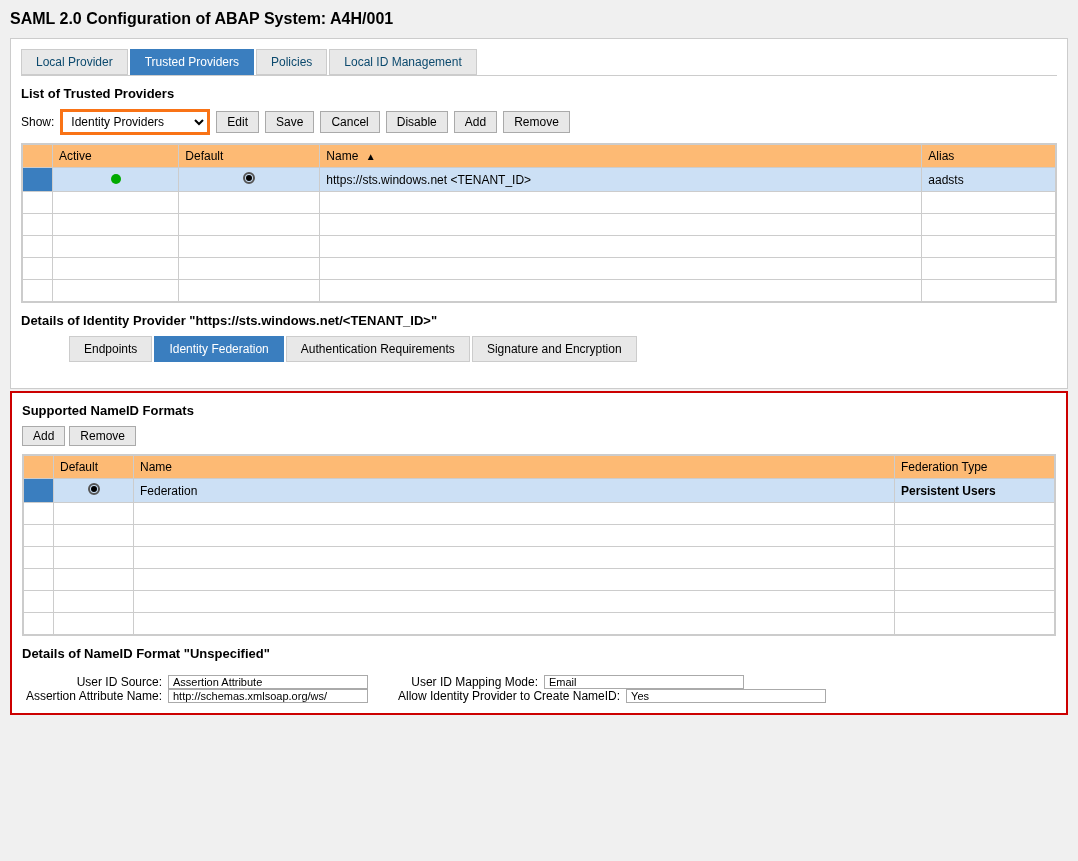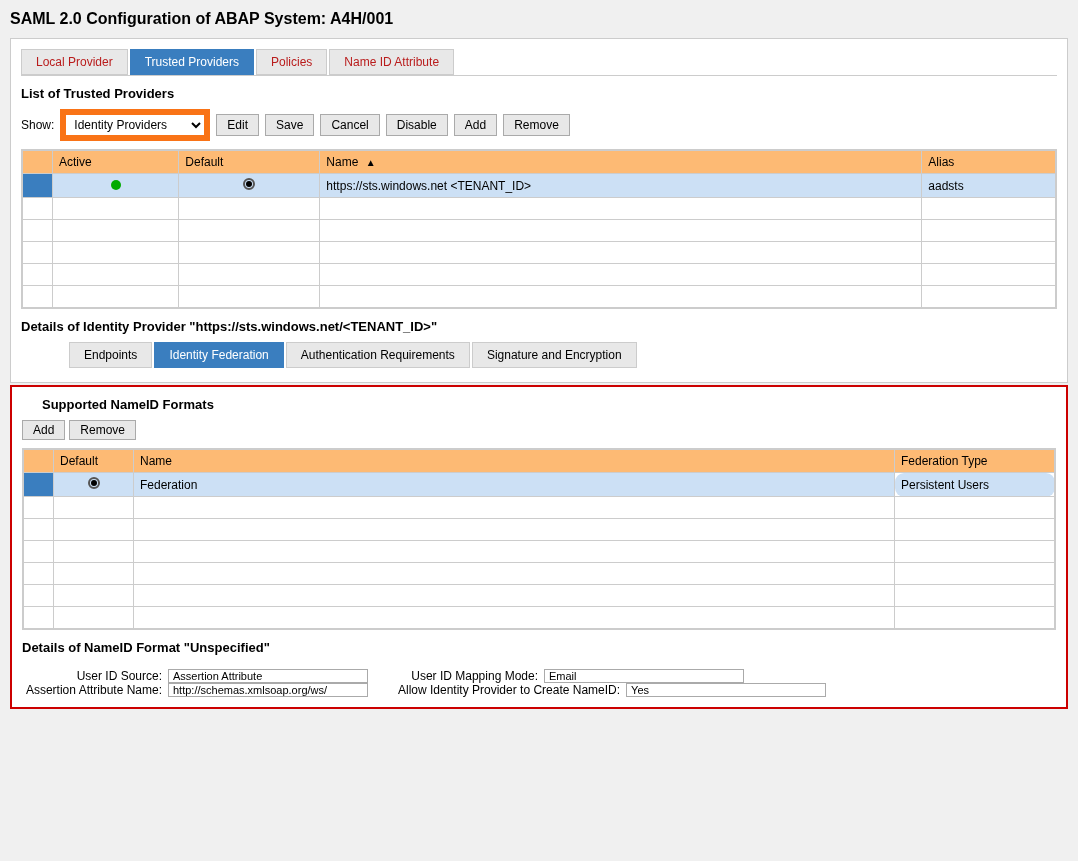"Local Provider" .tab { color: #b91c1c -> #0c4a6e }
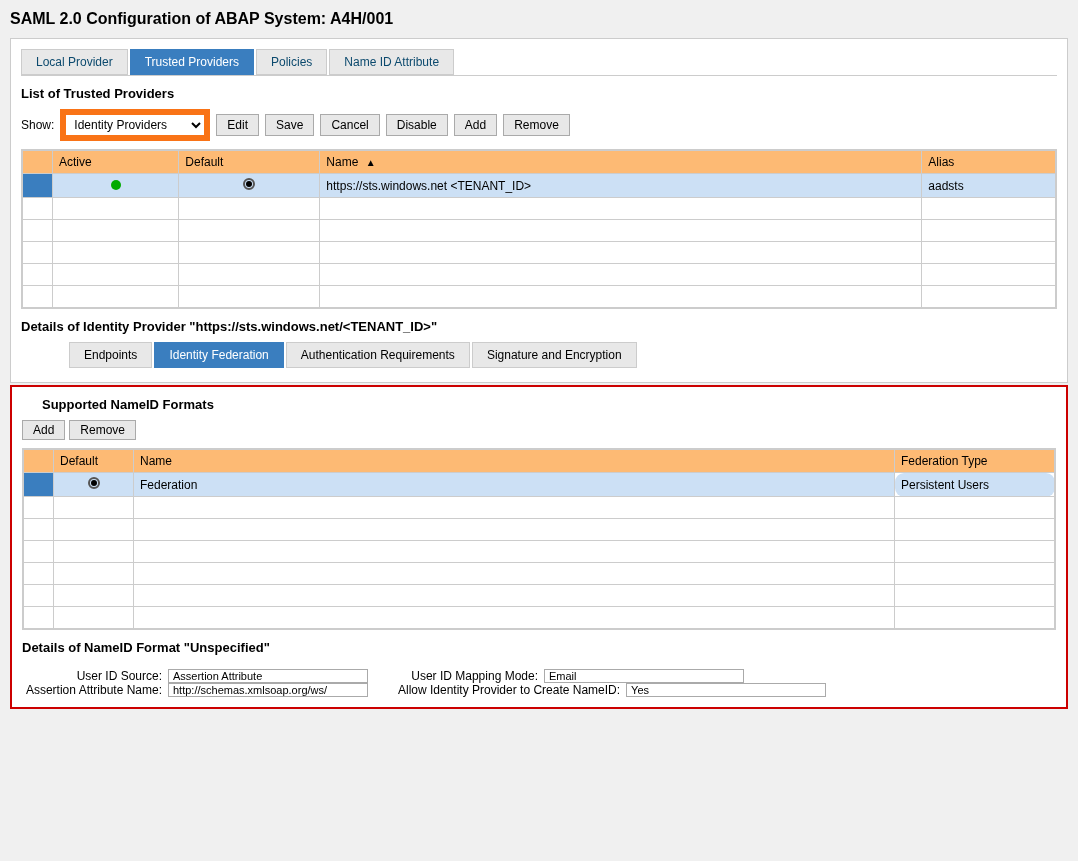"Name ID Attribute" div.tab { text: Name ID Attribute -> Local ID Management }
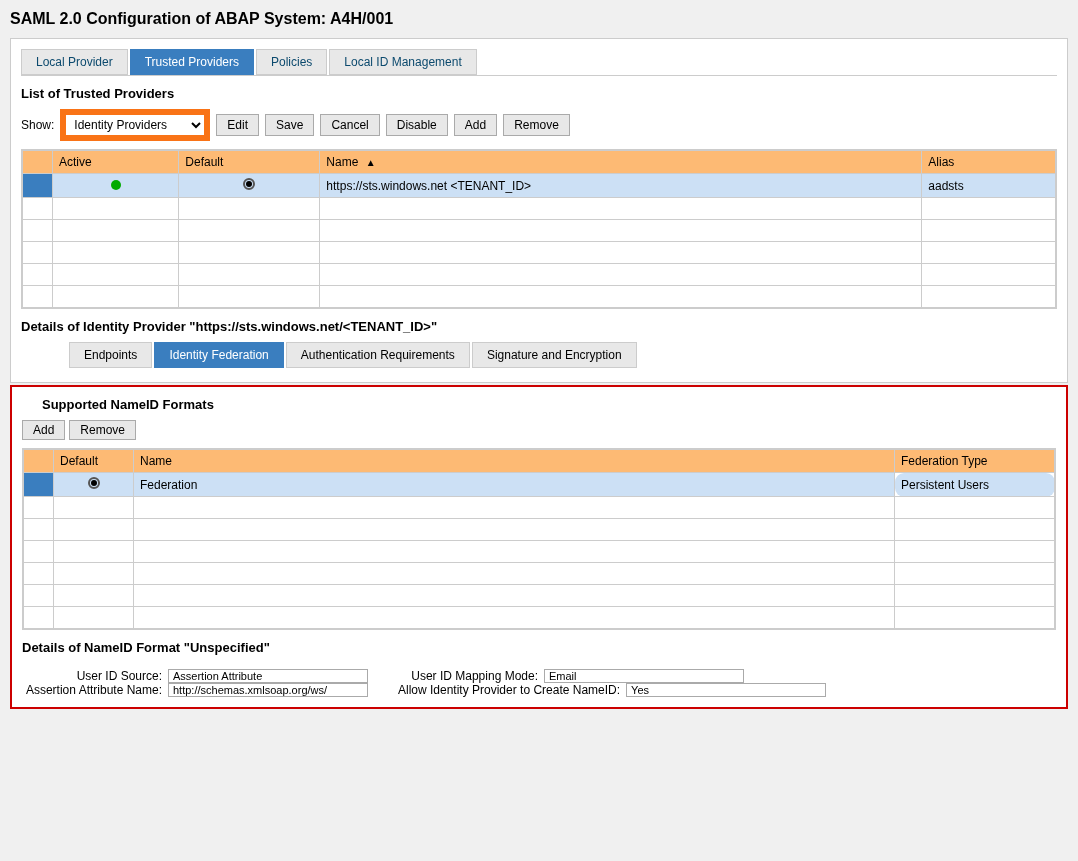"Identity Providers" select { border: 6px solid #f97316 -> 3px solid #f97316 }
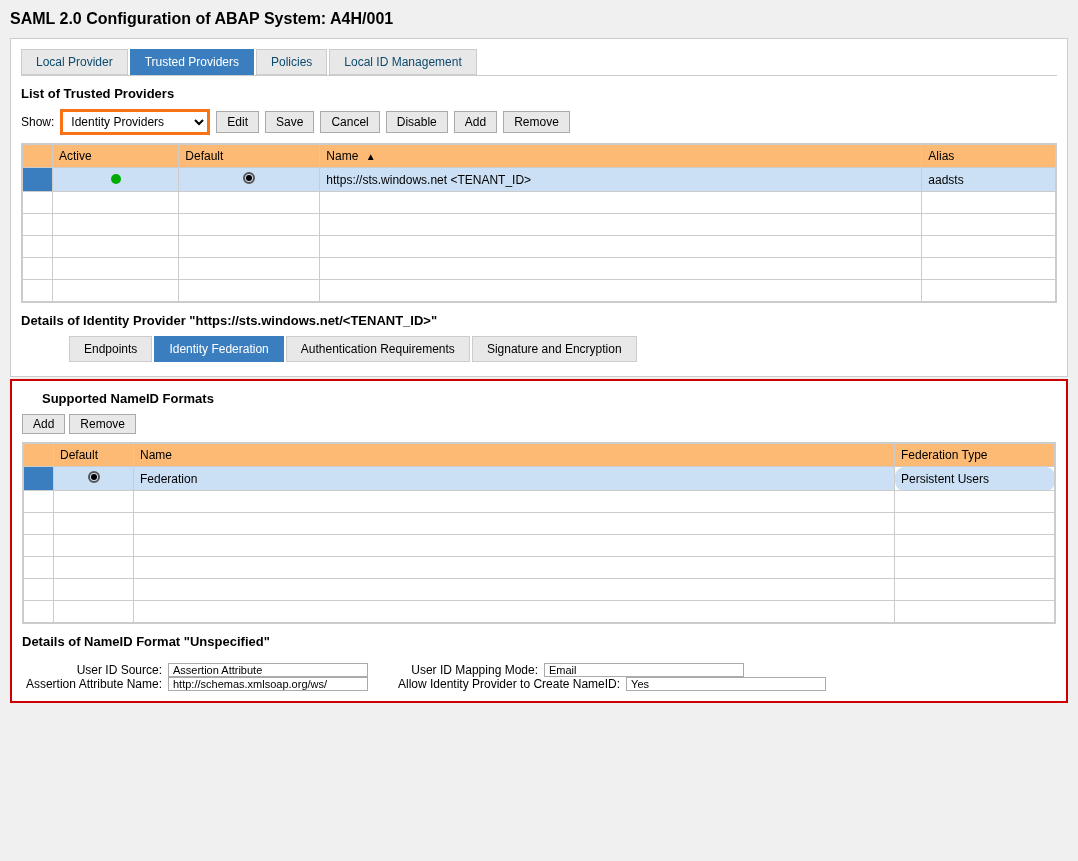"Endpoints" .sub-tab-bar { margin-bottom: 4px -> 16px }
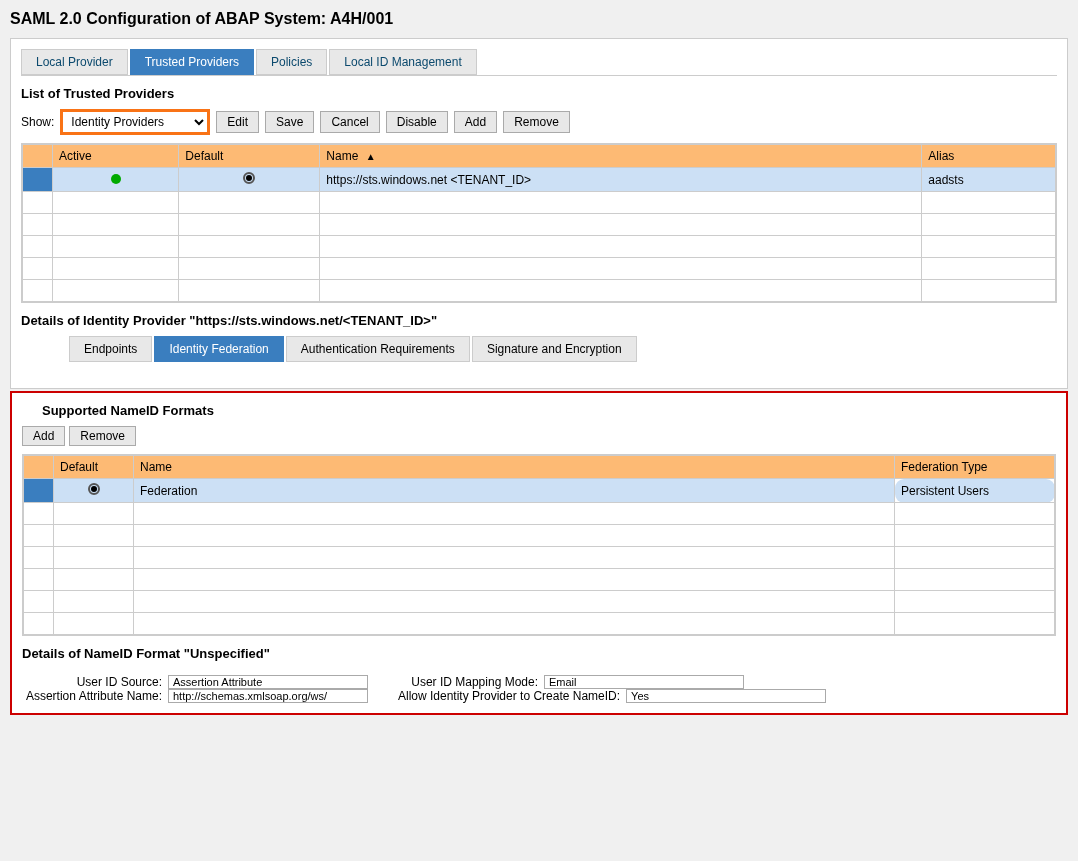"Supported NameID Formats" .inner-section-title { margin-left: 20px -> none }
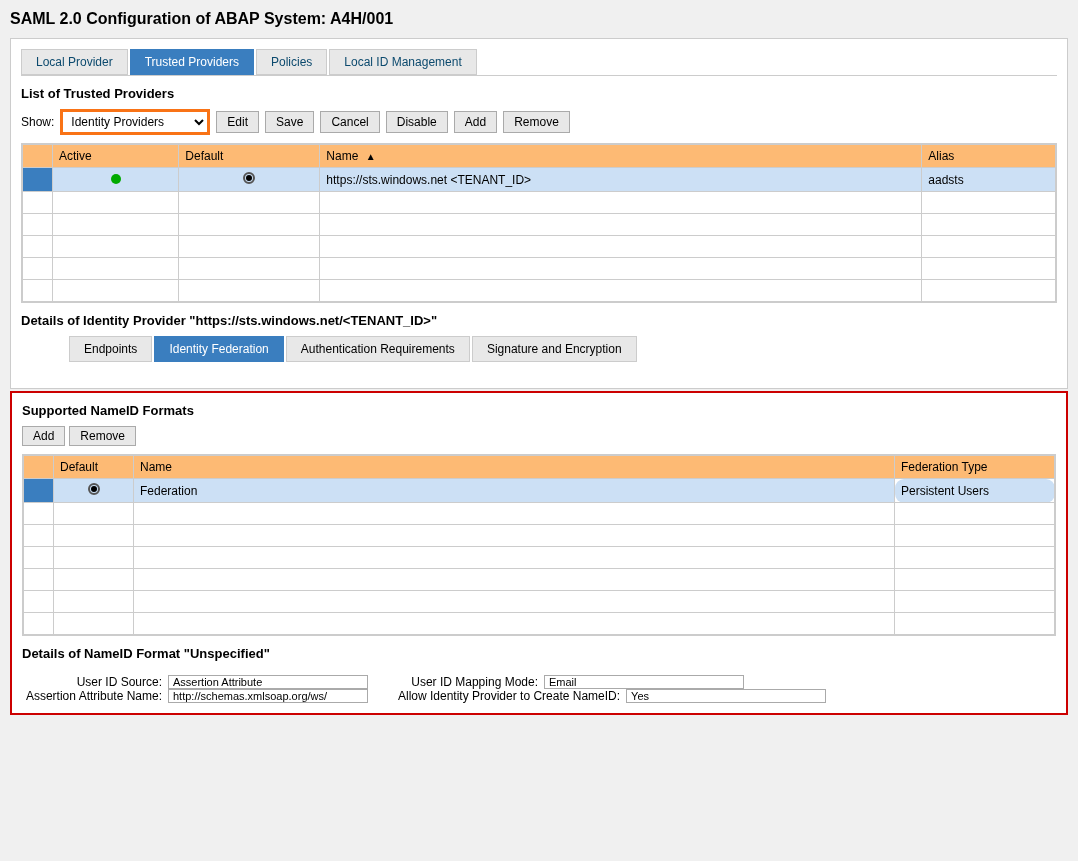"Persistent Users" td { border-radius: 9px -> none; font-weight: normal -> bold }
